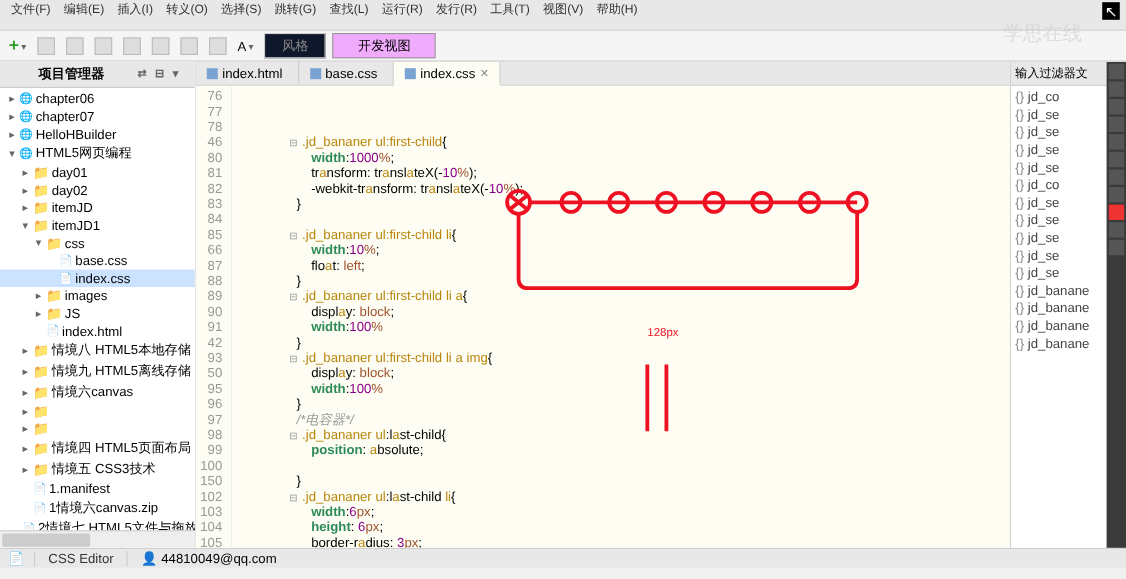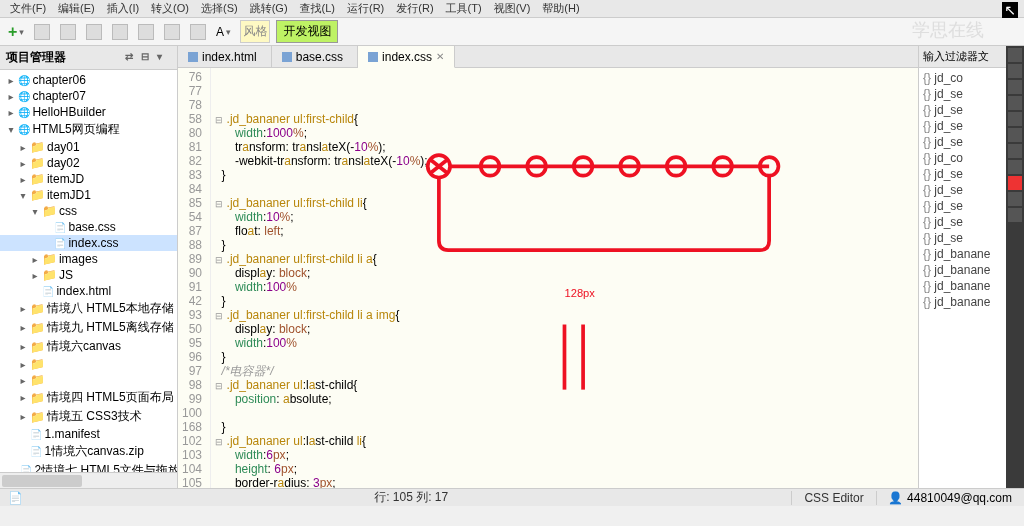"文件(F)" .menubar { height: 18px -> 28px }
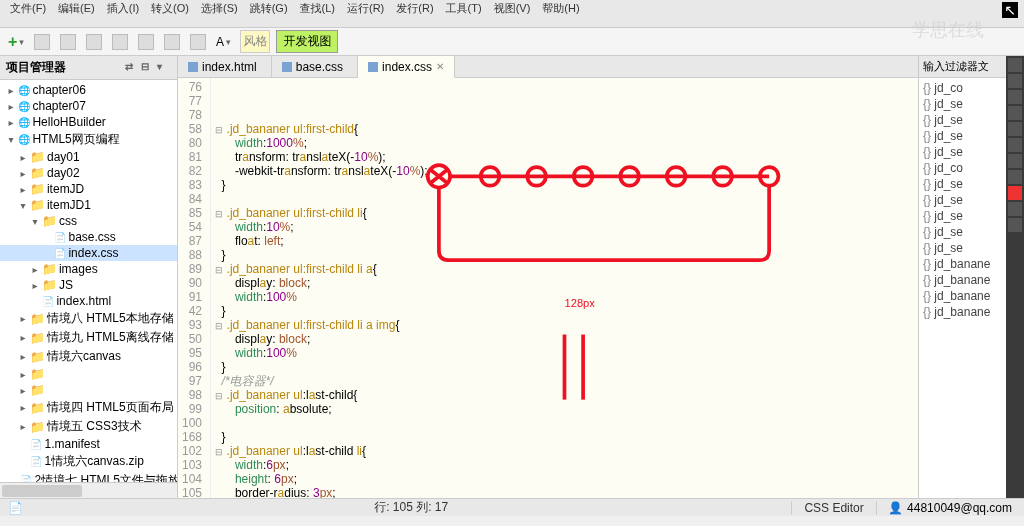"风格" .smart-btn { background: #fef9c3 -> #0f172a; padding: 2px 2px -> 2px 15px }
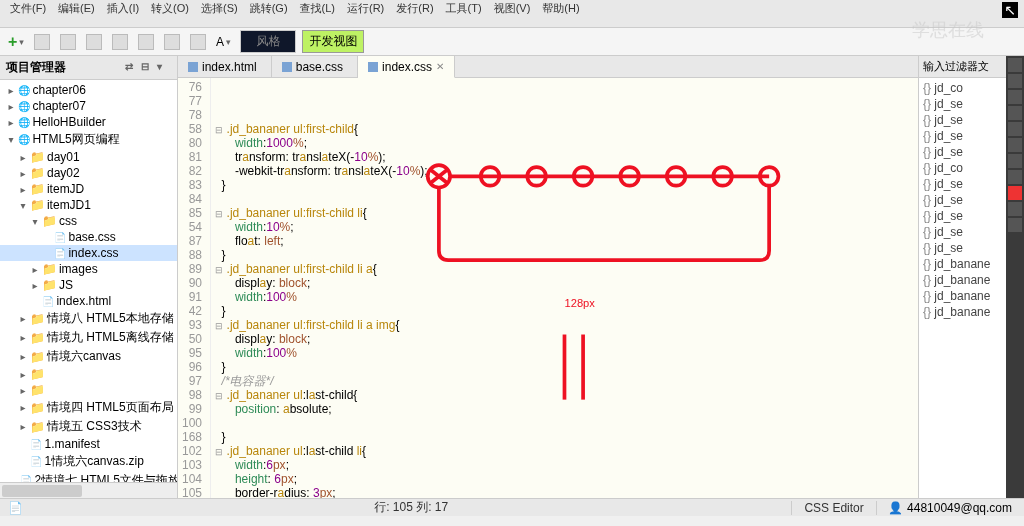"开发视图" .dev-btn { background: #bef264 -> #f0abfc; padding: 2px 6px -> 2px 22px }
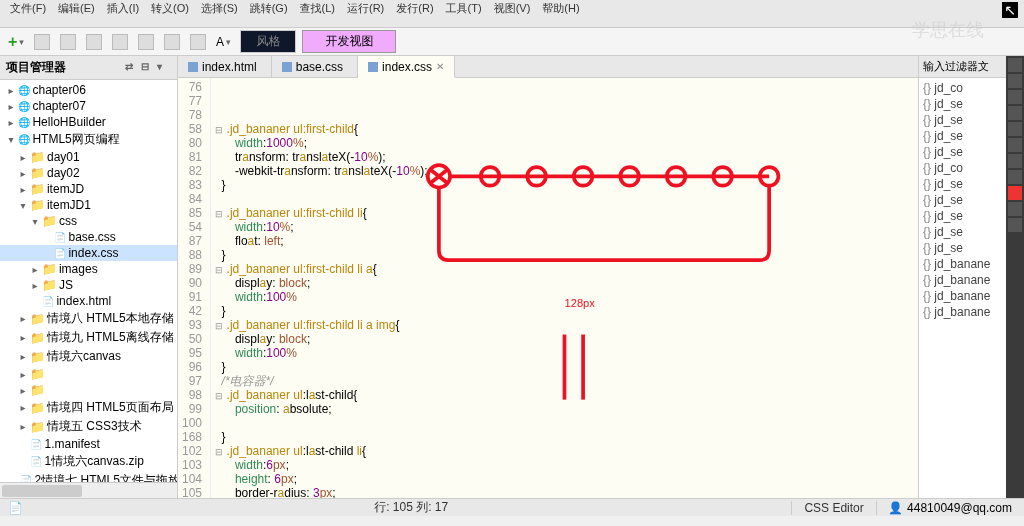"项目管理器" .panel-header span:first-child { margin-left: none -> 29px }
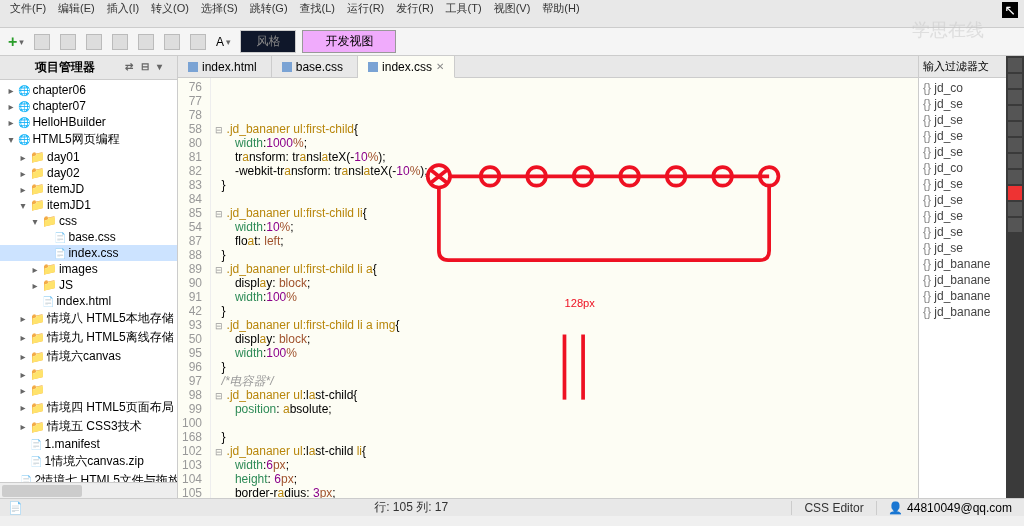"76" .code { gap: none -> 48px }
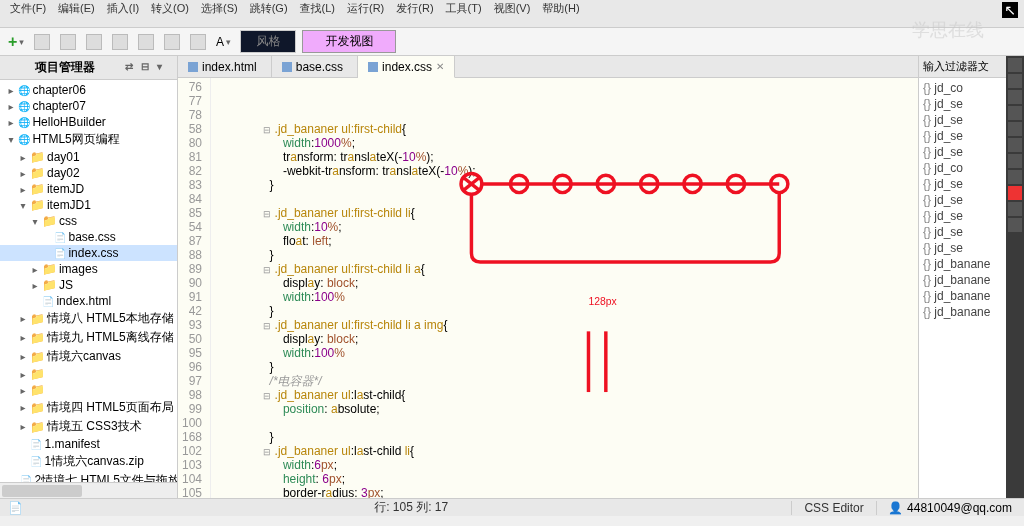"58" div { text: 58 -> 46 }
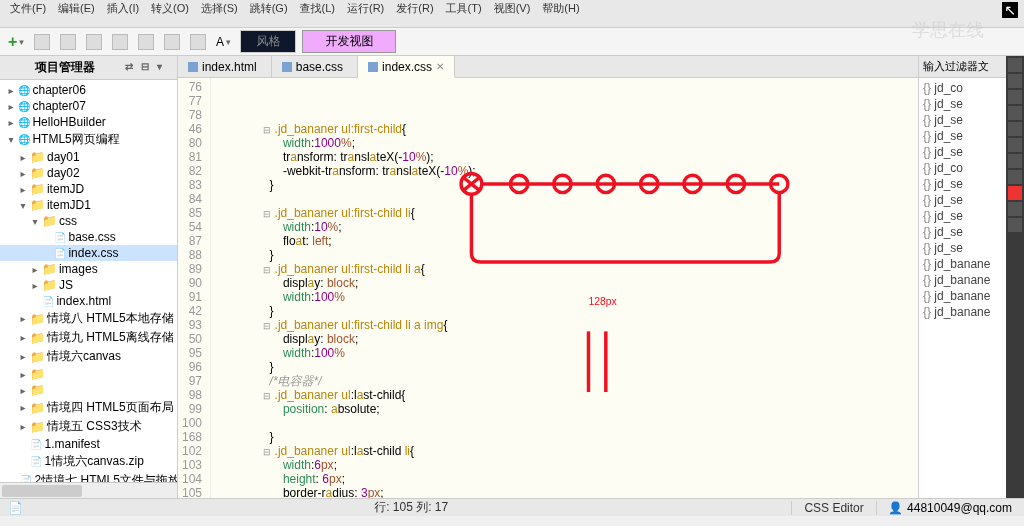"width" .prop { font-weight: none -> bold }
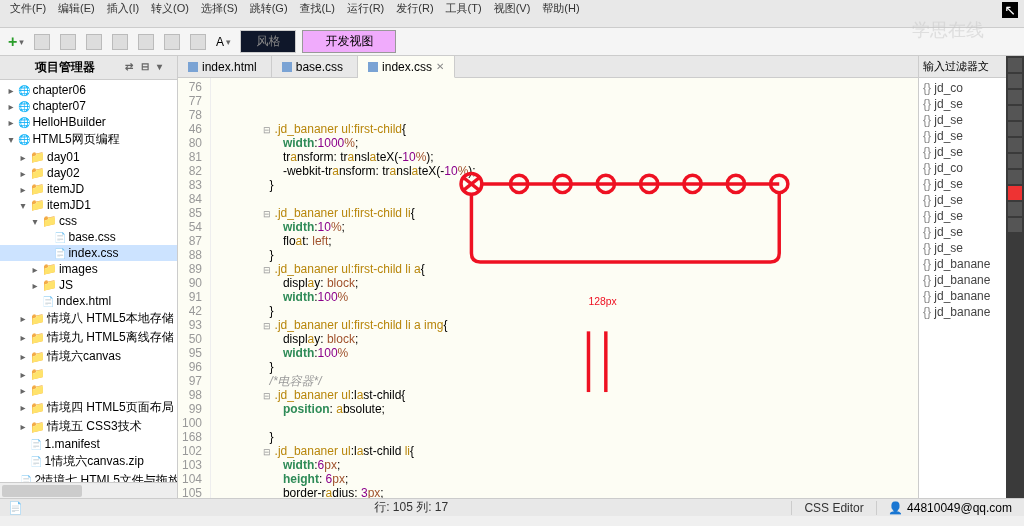"54" div { text: 54 -> 66 }
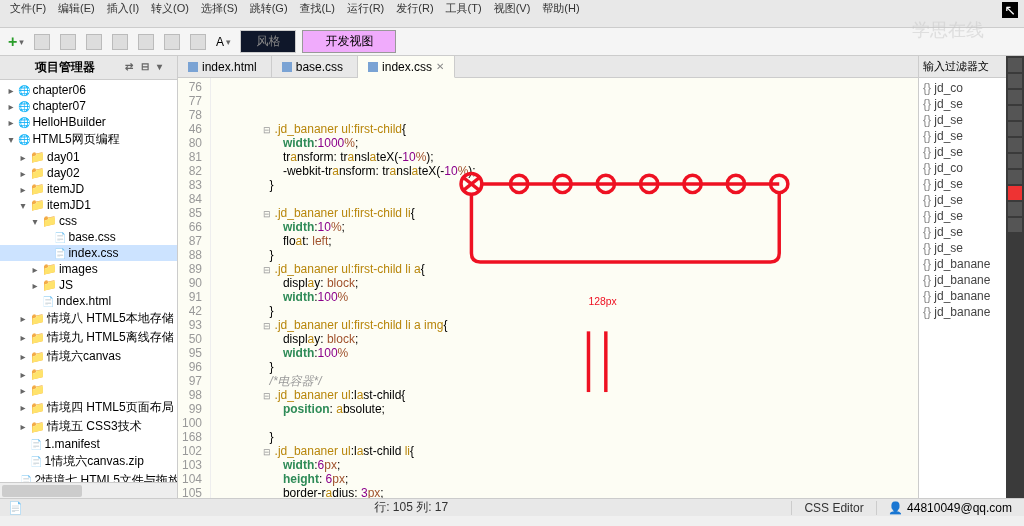"168" div { text: 168 -> 150 }
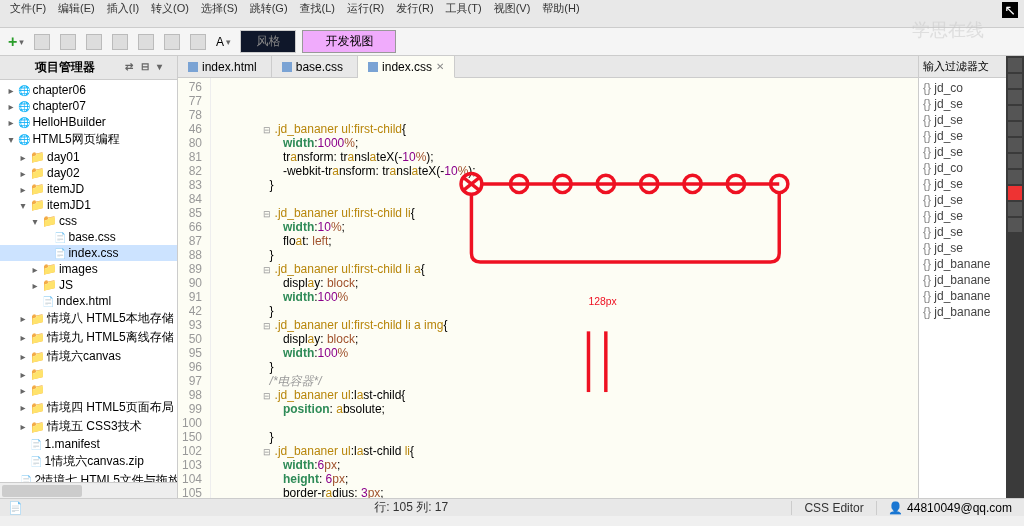"行: 105 列: 17" span.status-center { html: <span>行: 105 列: 17</span> -> none }
